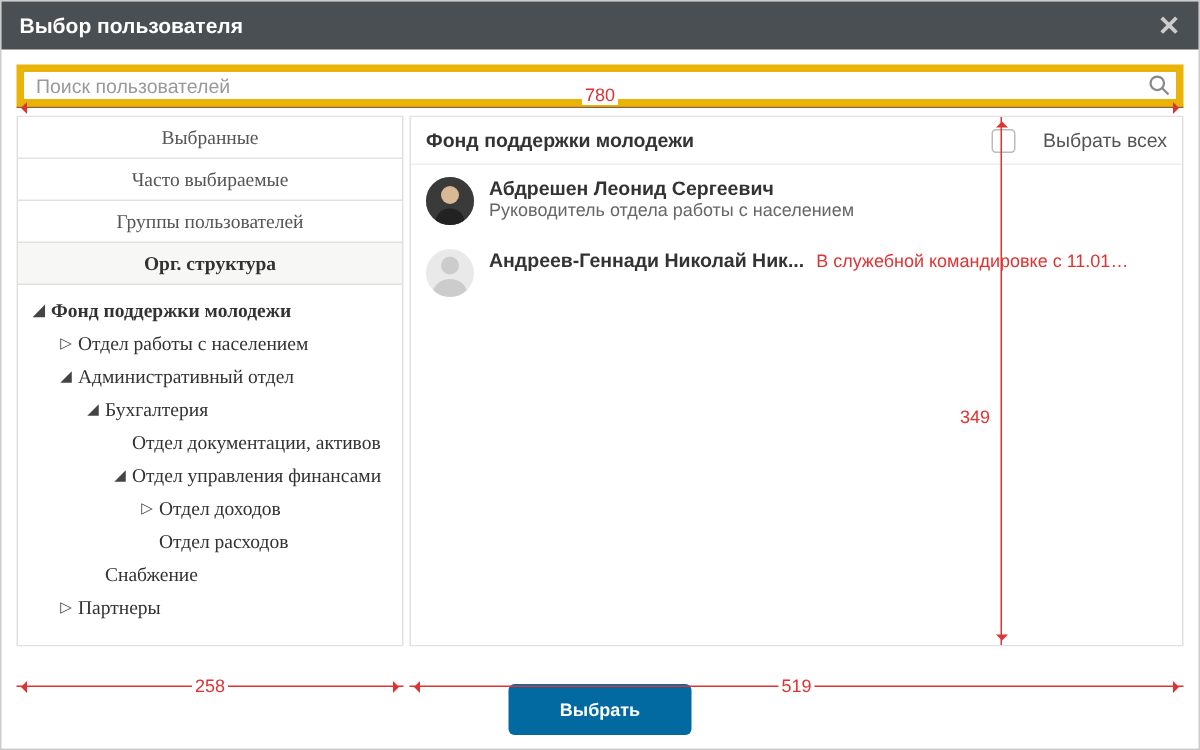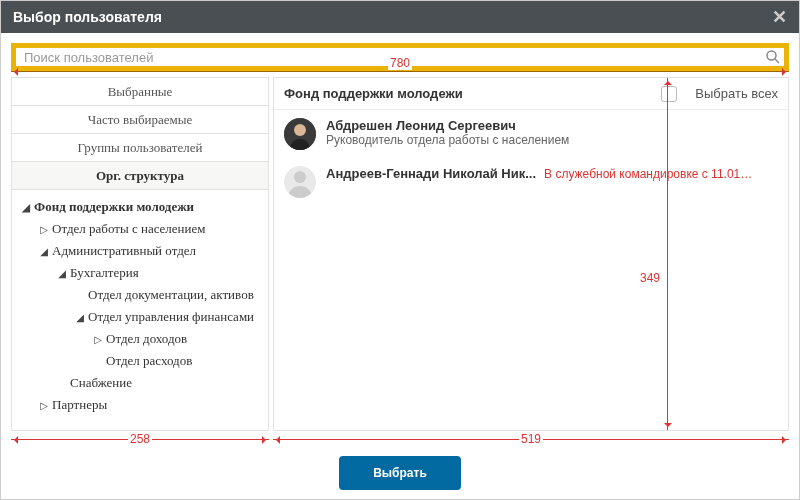"258" .hdim { top: 6px -> 24px }
